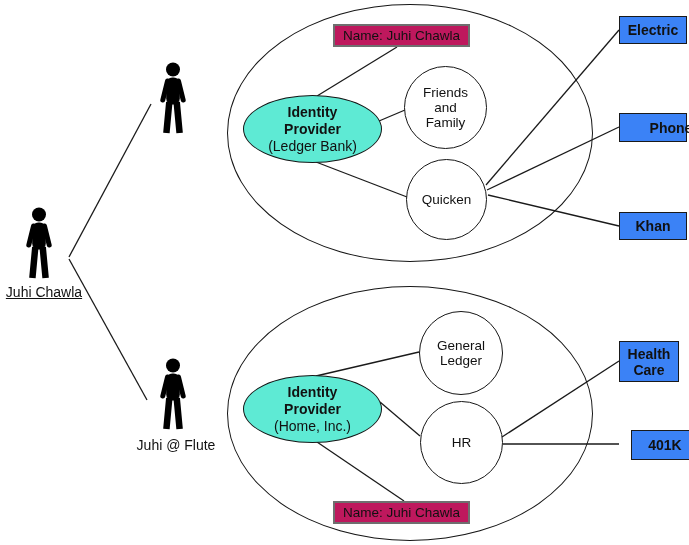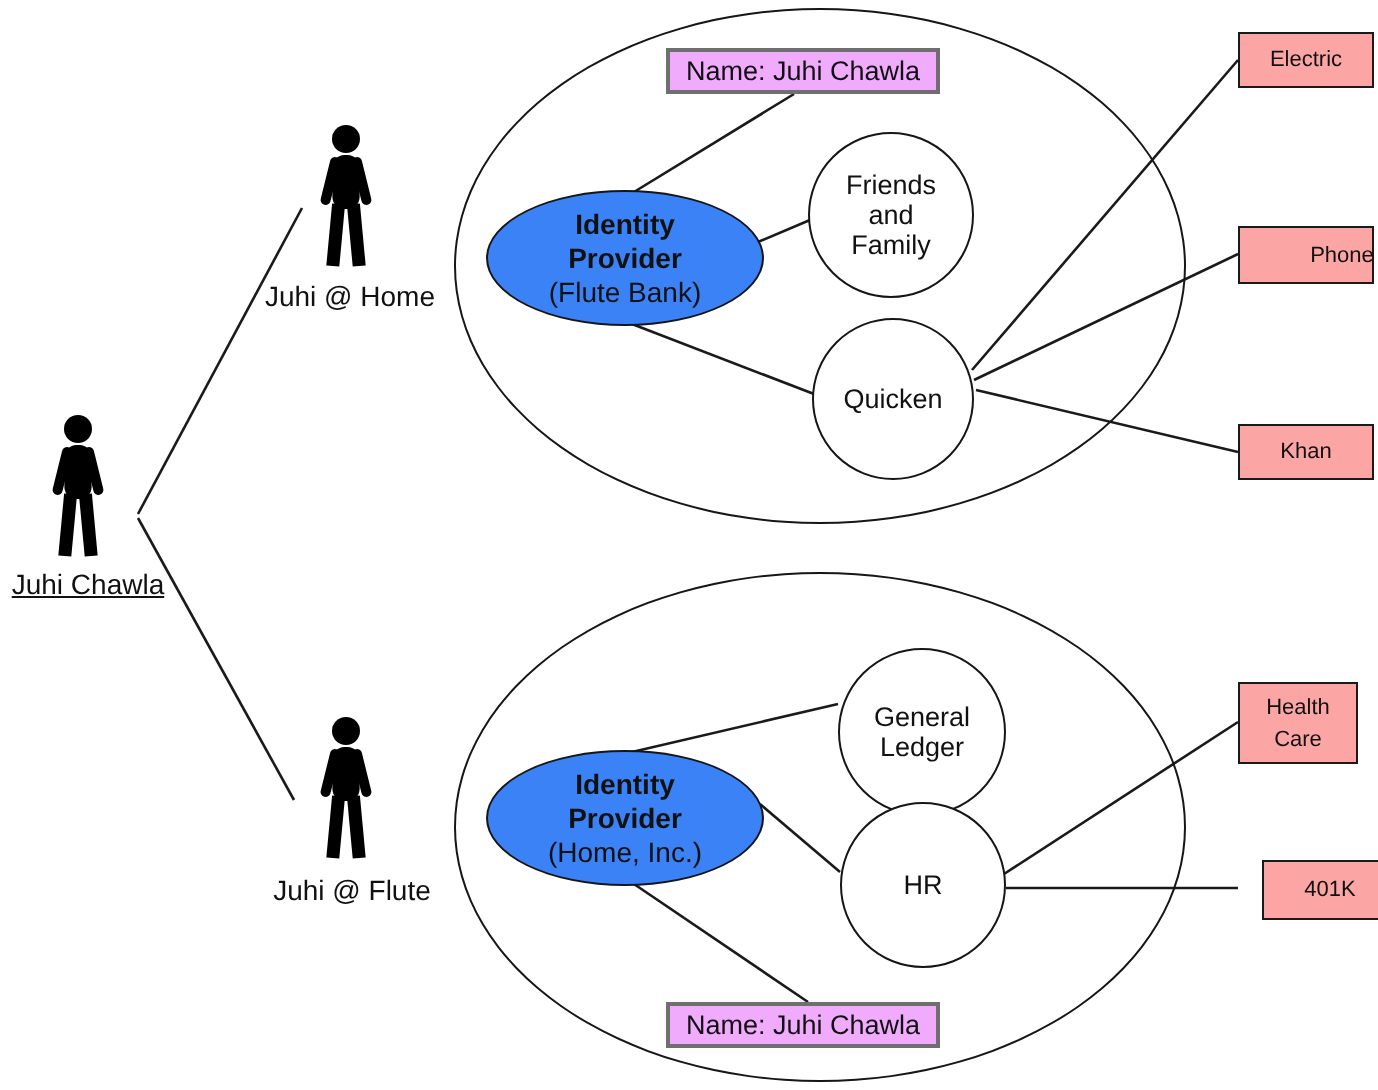"Name: Juhi Chawla" .name-box { background: #f0abfc -> #be185d }
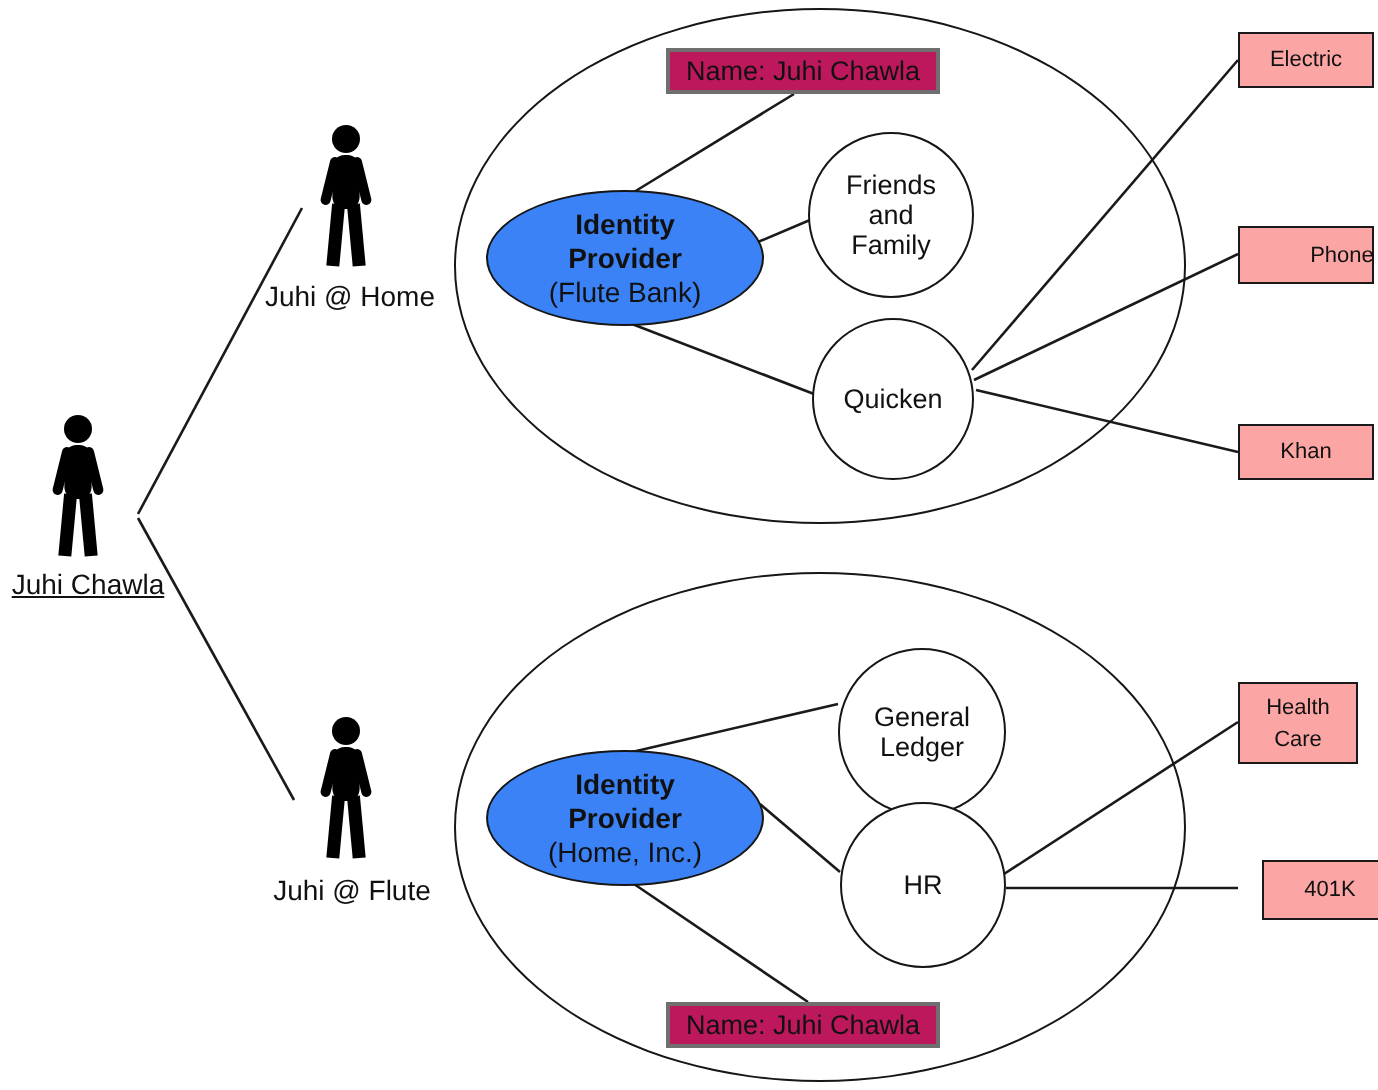"Electric" .svc-box { background: #fca5a5 -> #3b82f6; font-size: 11px -> 14px; font-weight: none -> bold }
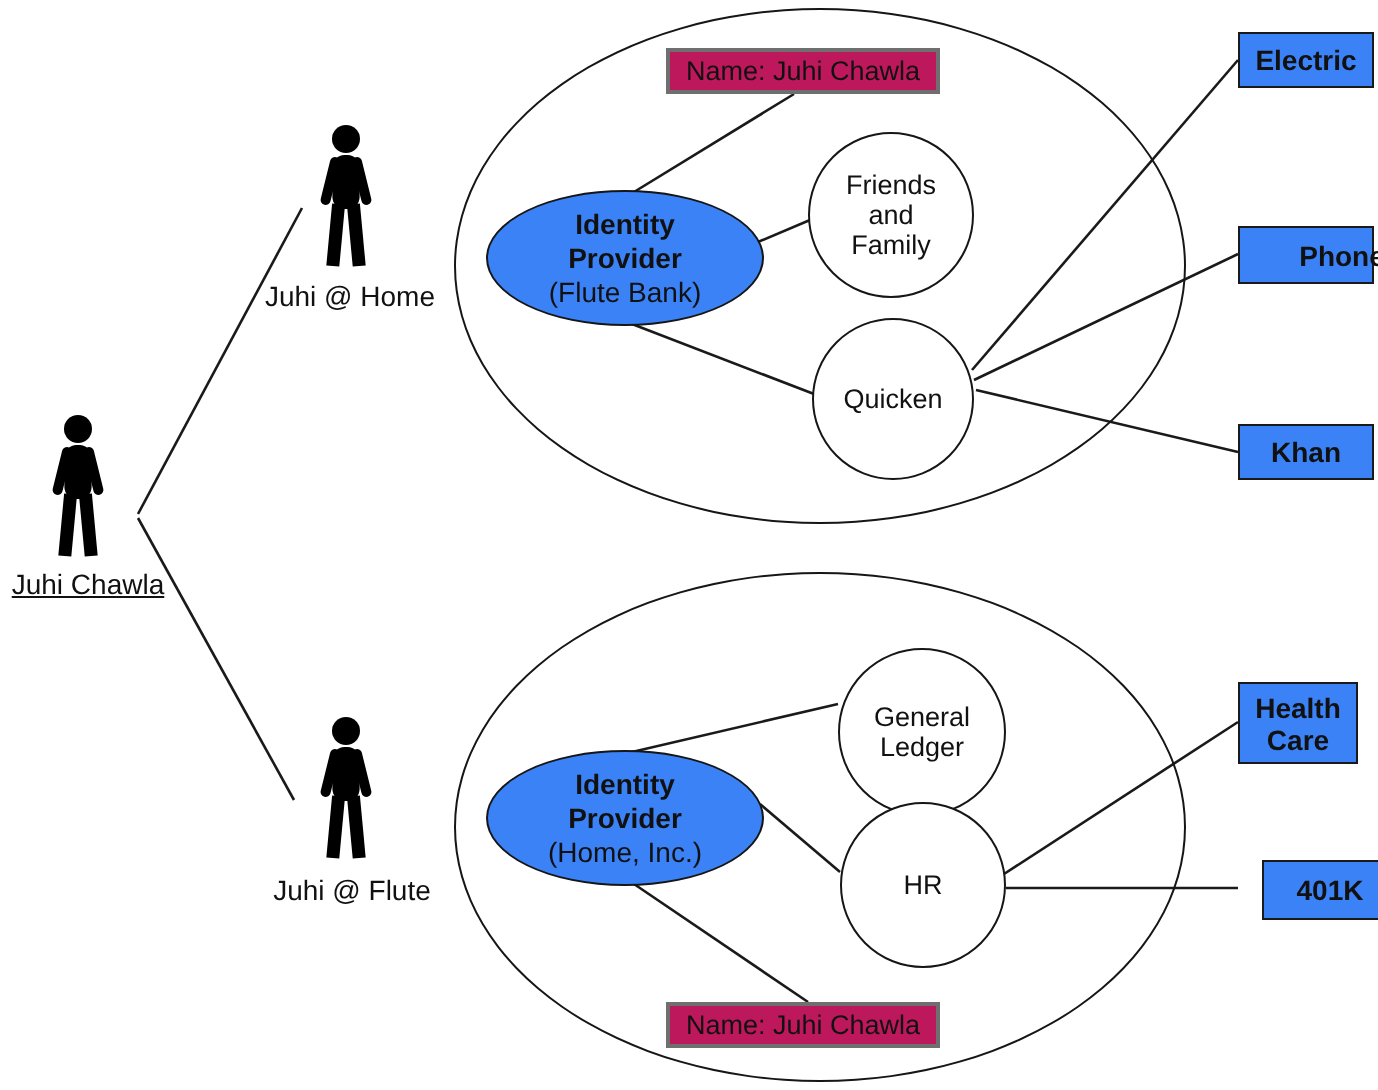"Identity" .idp-ellipse { background: #3b82f6 -> #5eead4 }
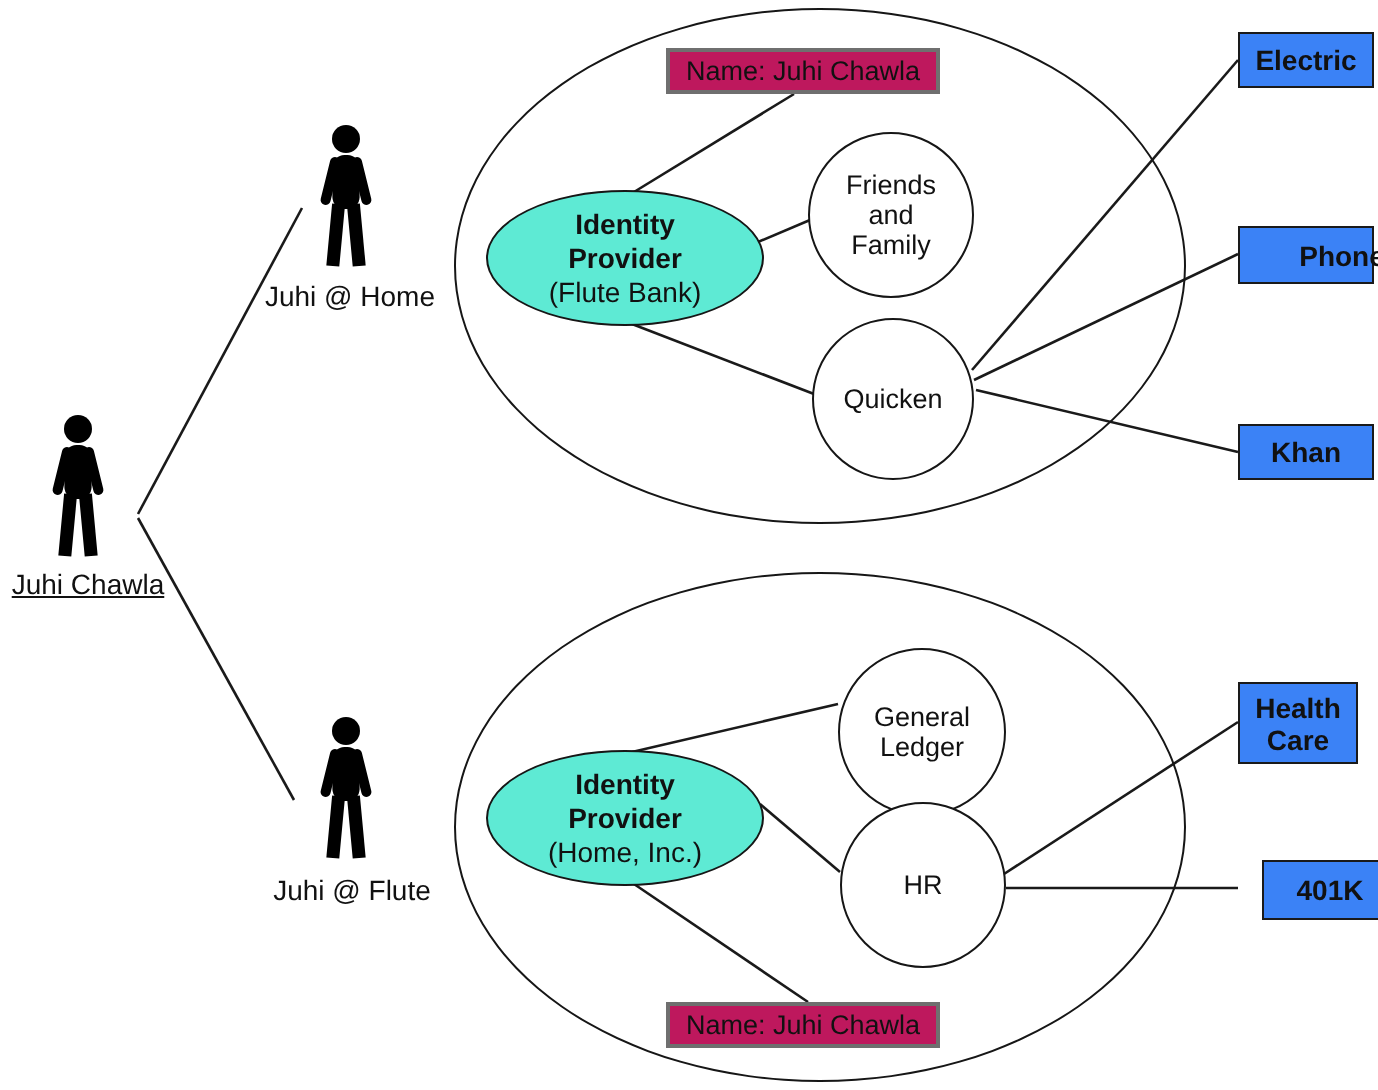"Juhi @ Home" div.abs { html: <div>Juhi @ Home</div> -> none }
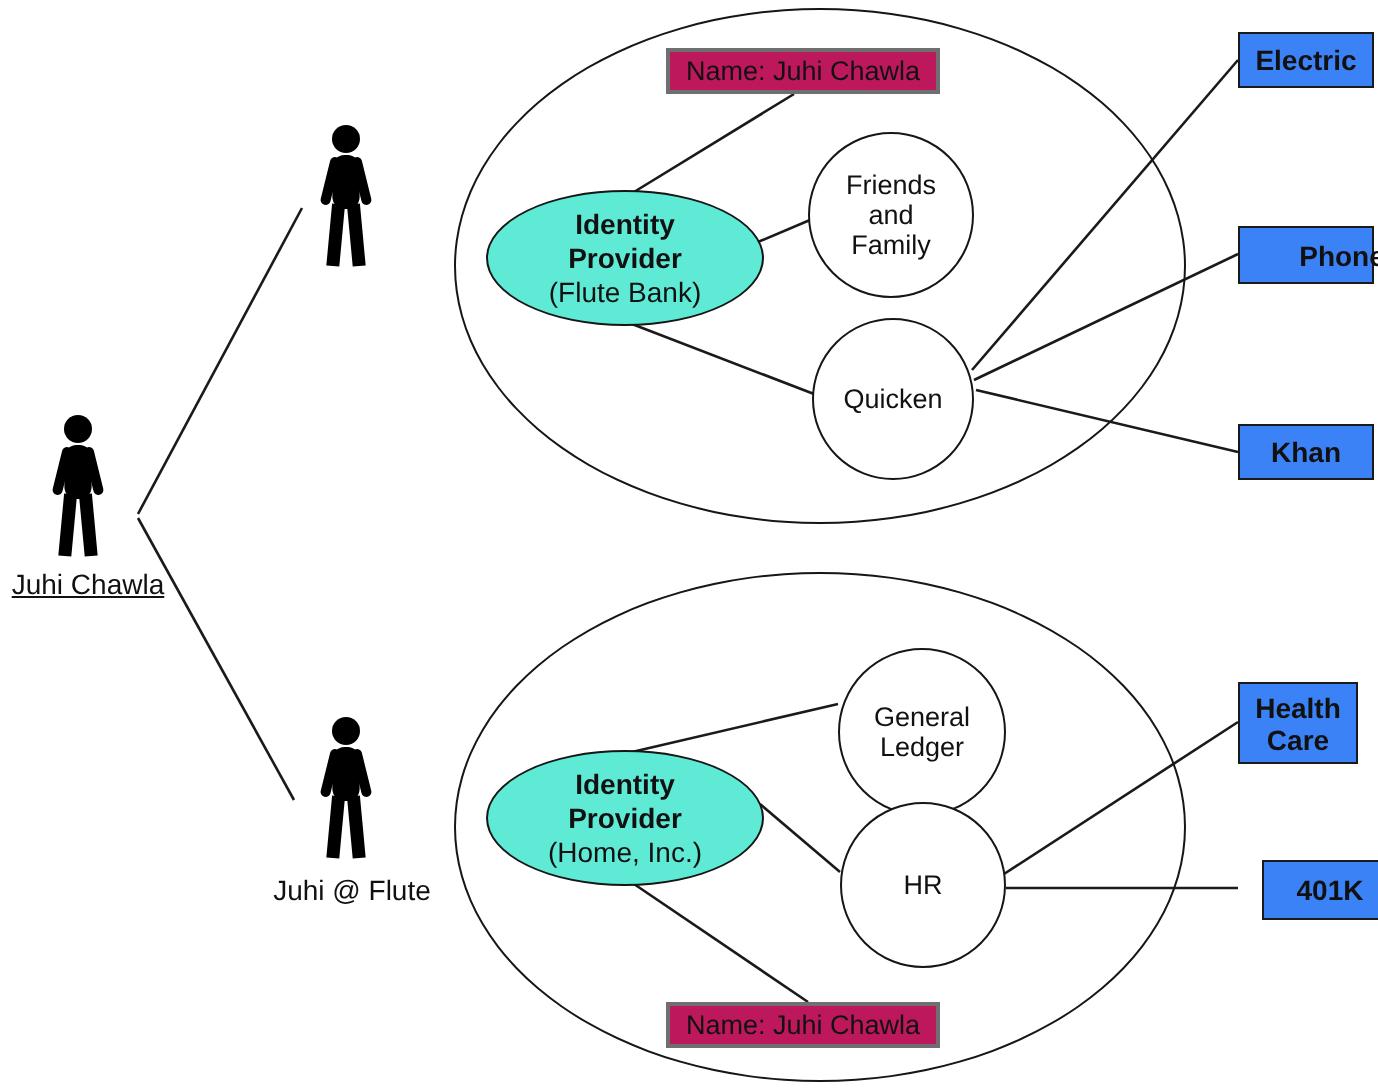"(Flute Bank)" span { text: Flute -> Ledger }
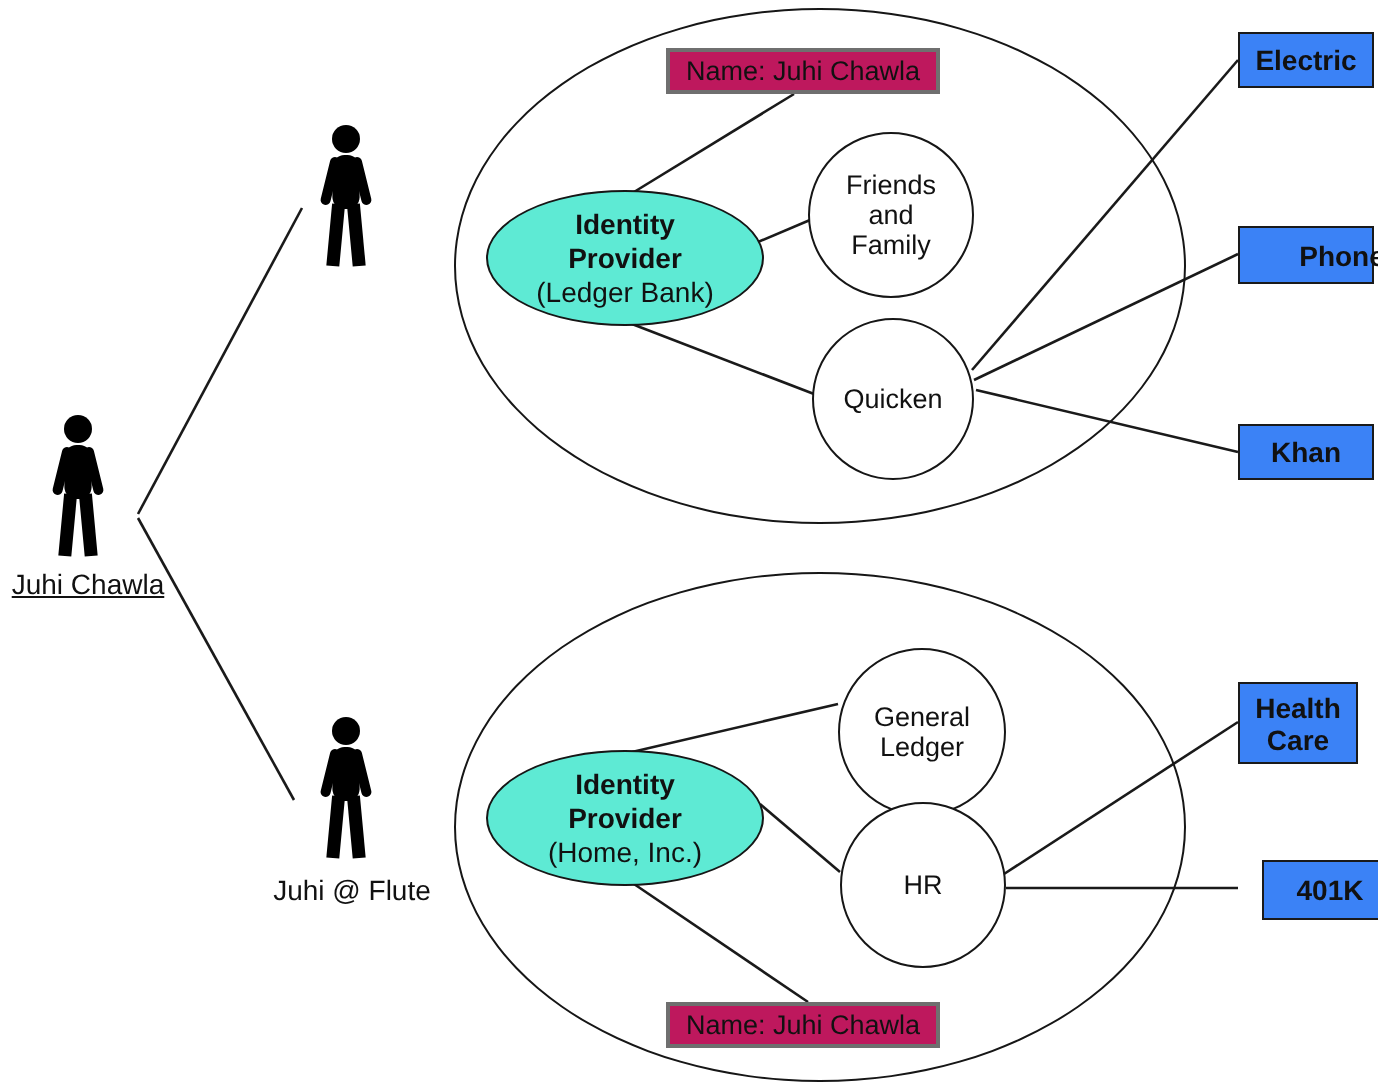"General Ledger" div.abs { top: 324px -> 311px }
